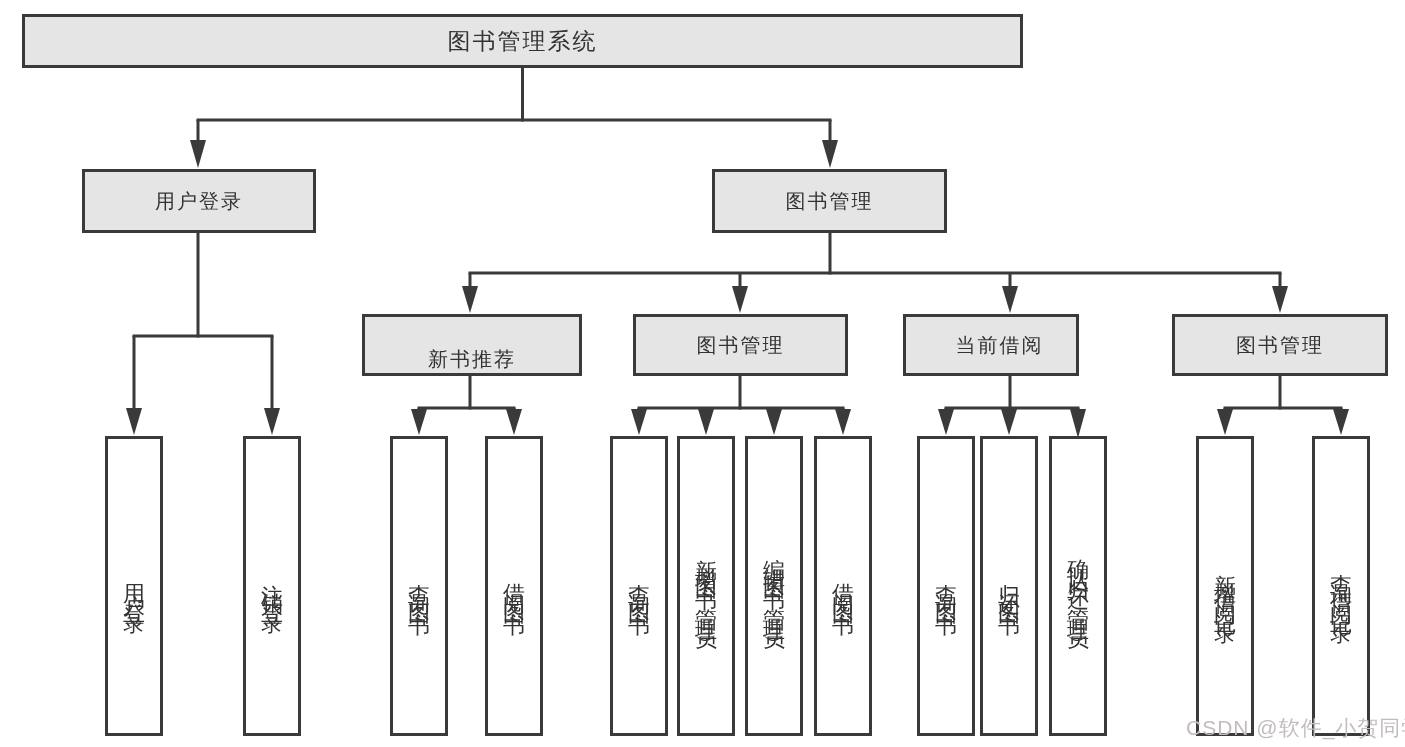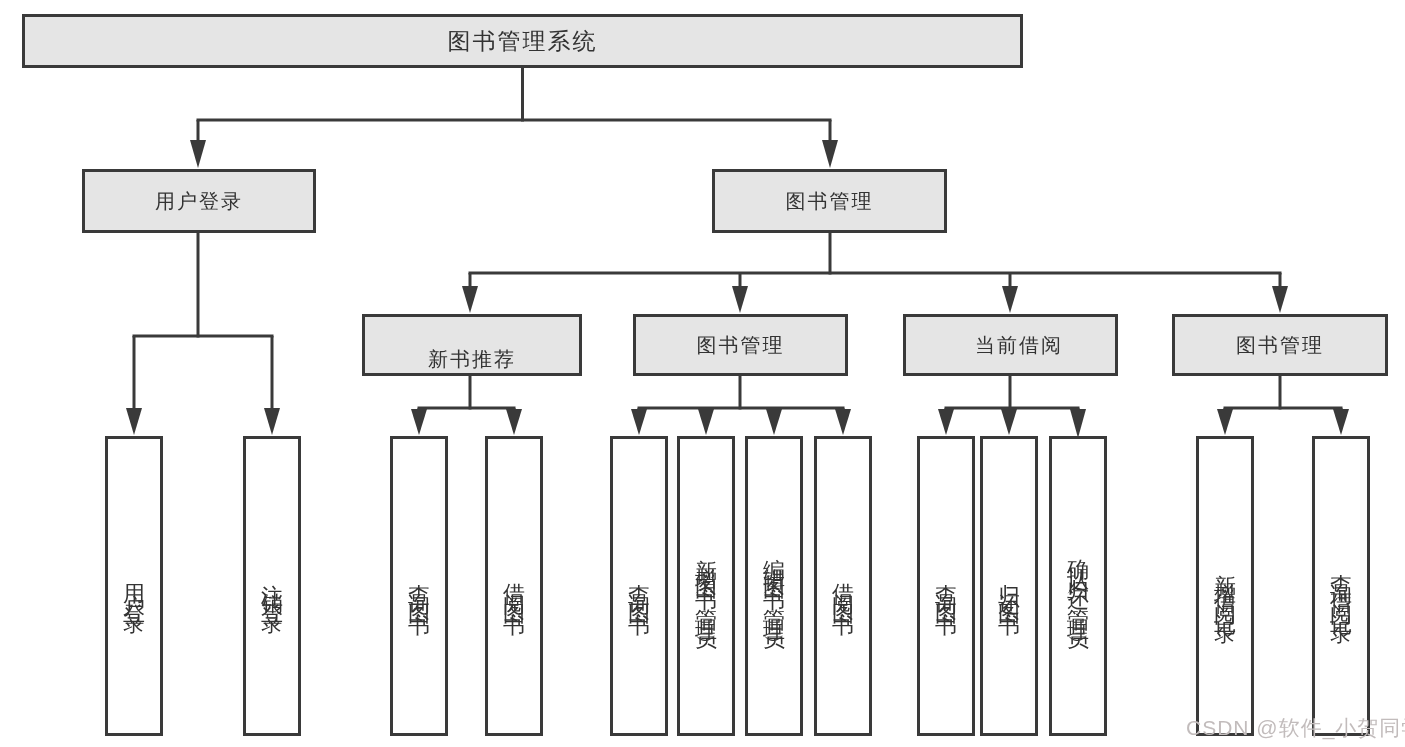"当前借阅" .n-current { width: 215px -> 176px }
